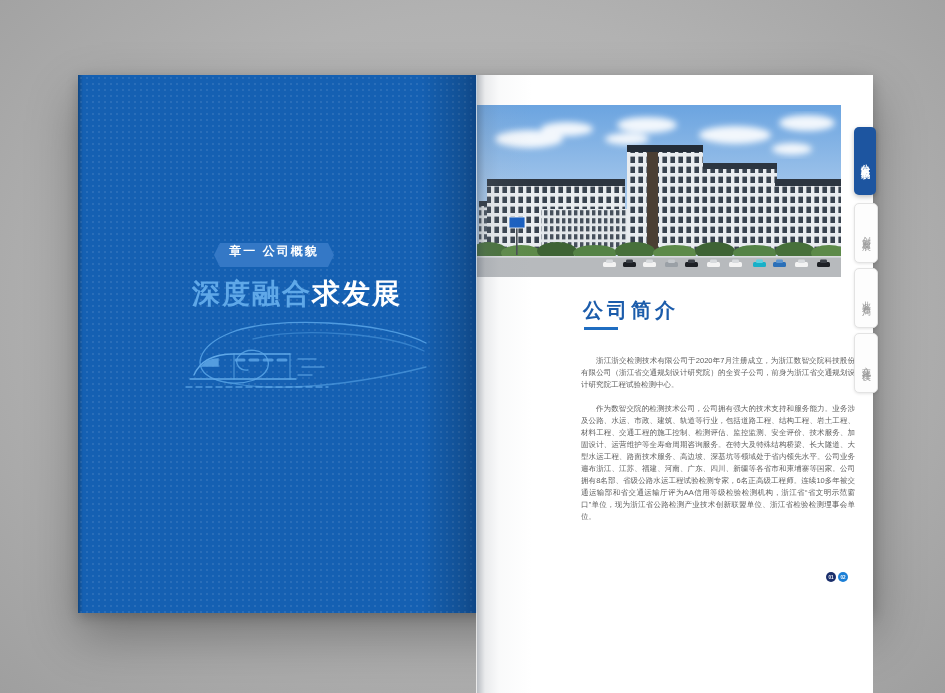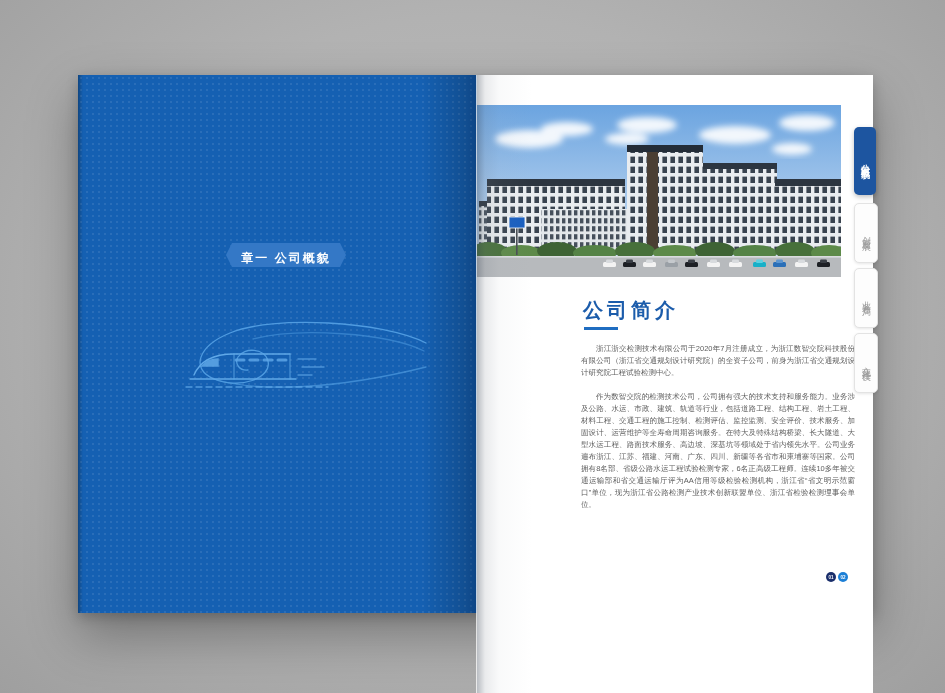"章一 公司概貌" .badge { align-items: flex-end -> flex-start; left: 148px -> 136px }
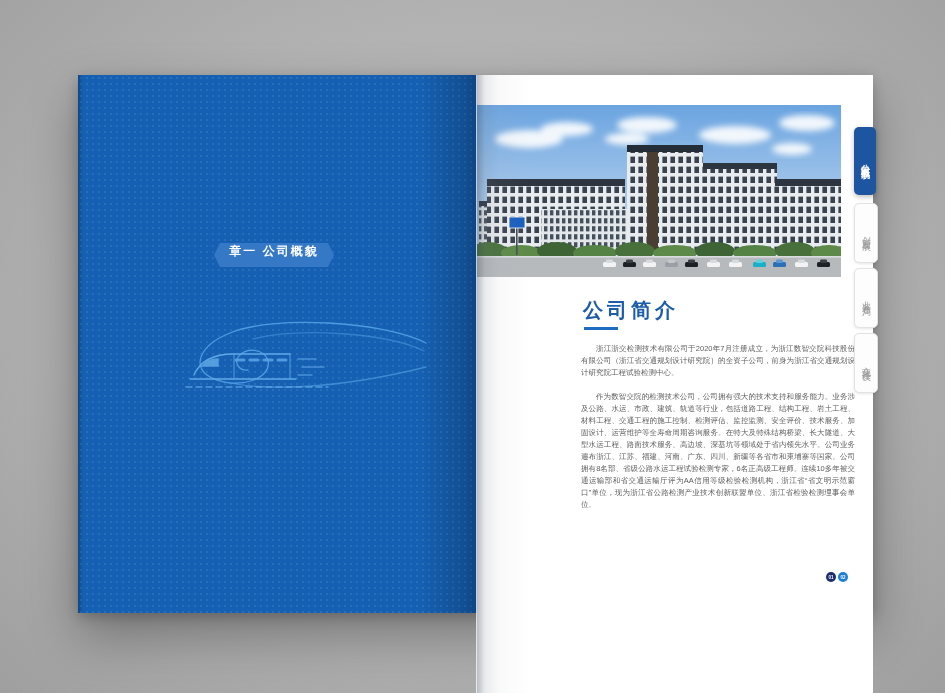"深度融合求发展" div.cover-title { html: none -> <div> <span>深度融合</span><span>求发展</span> </div> }
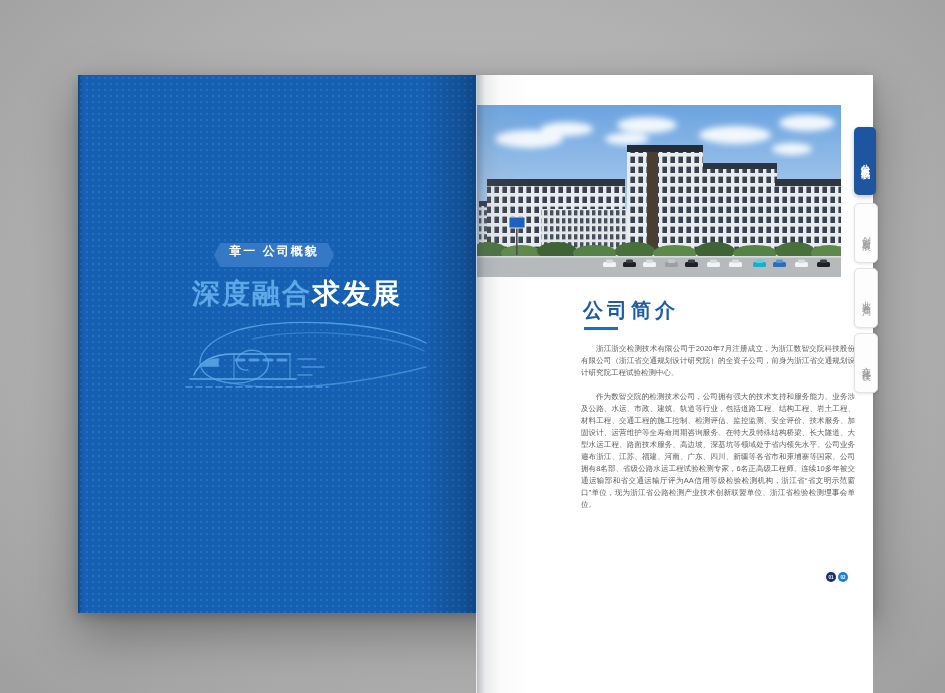"浙江浙交检测技术有限公司于2020年7月注册成立，为浙江数智交院科技股份有限公司" .body-copy { top: 268px -> 280px }
